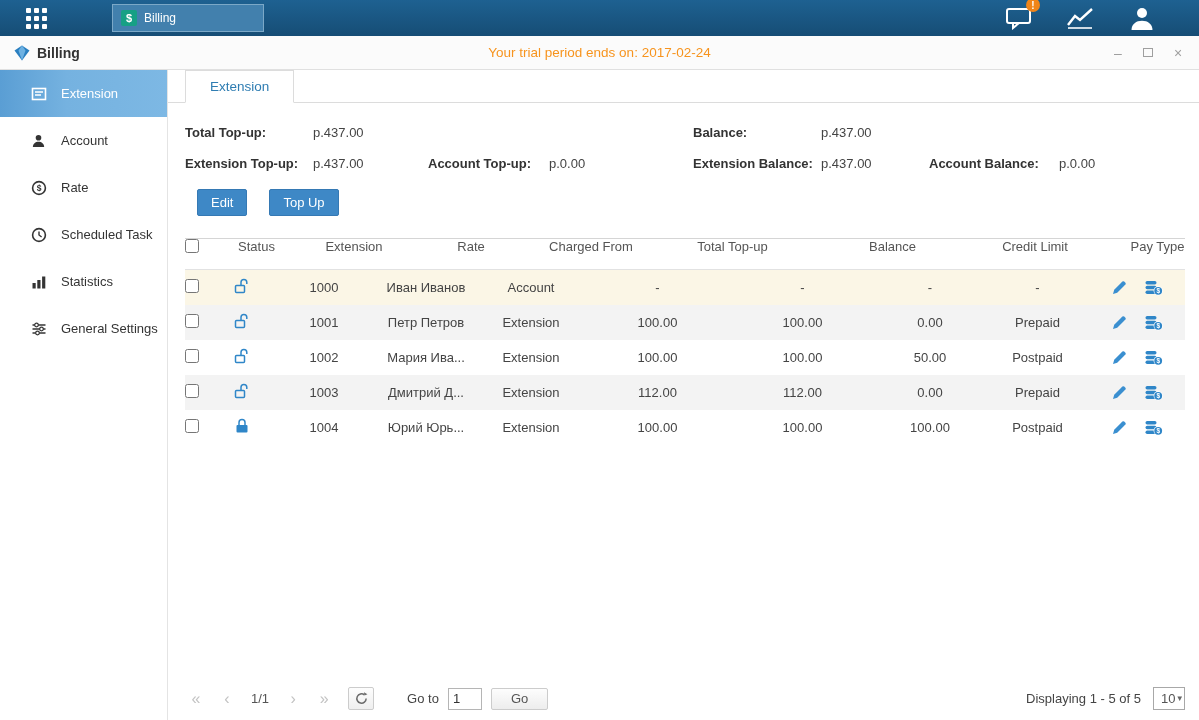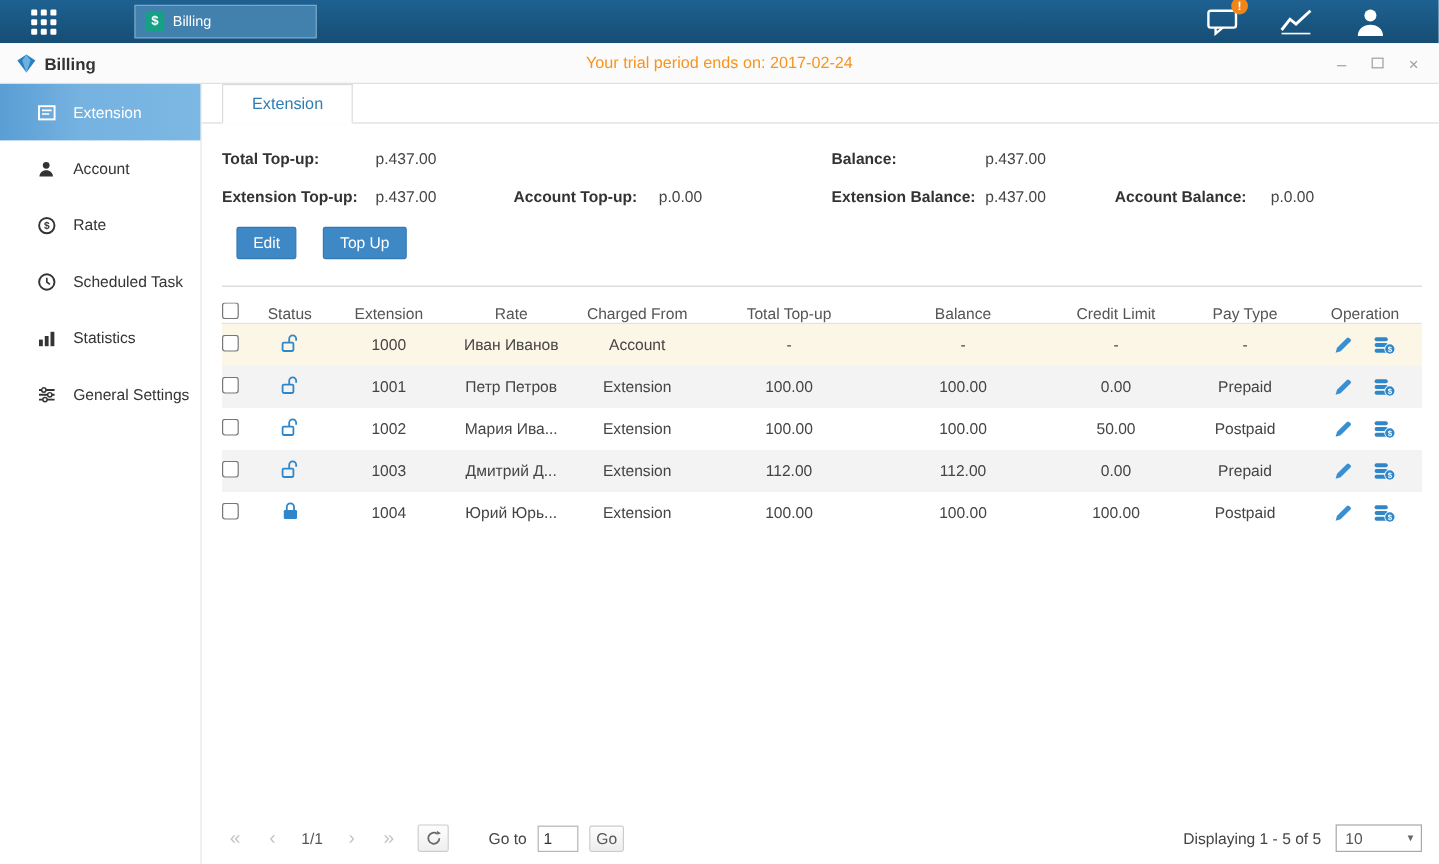"Status" .grid-header { align-items: flex-end -> flex-start; gap: none -> 15px }
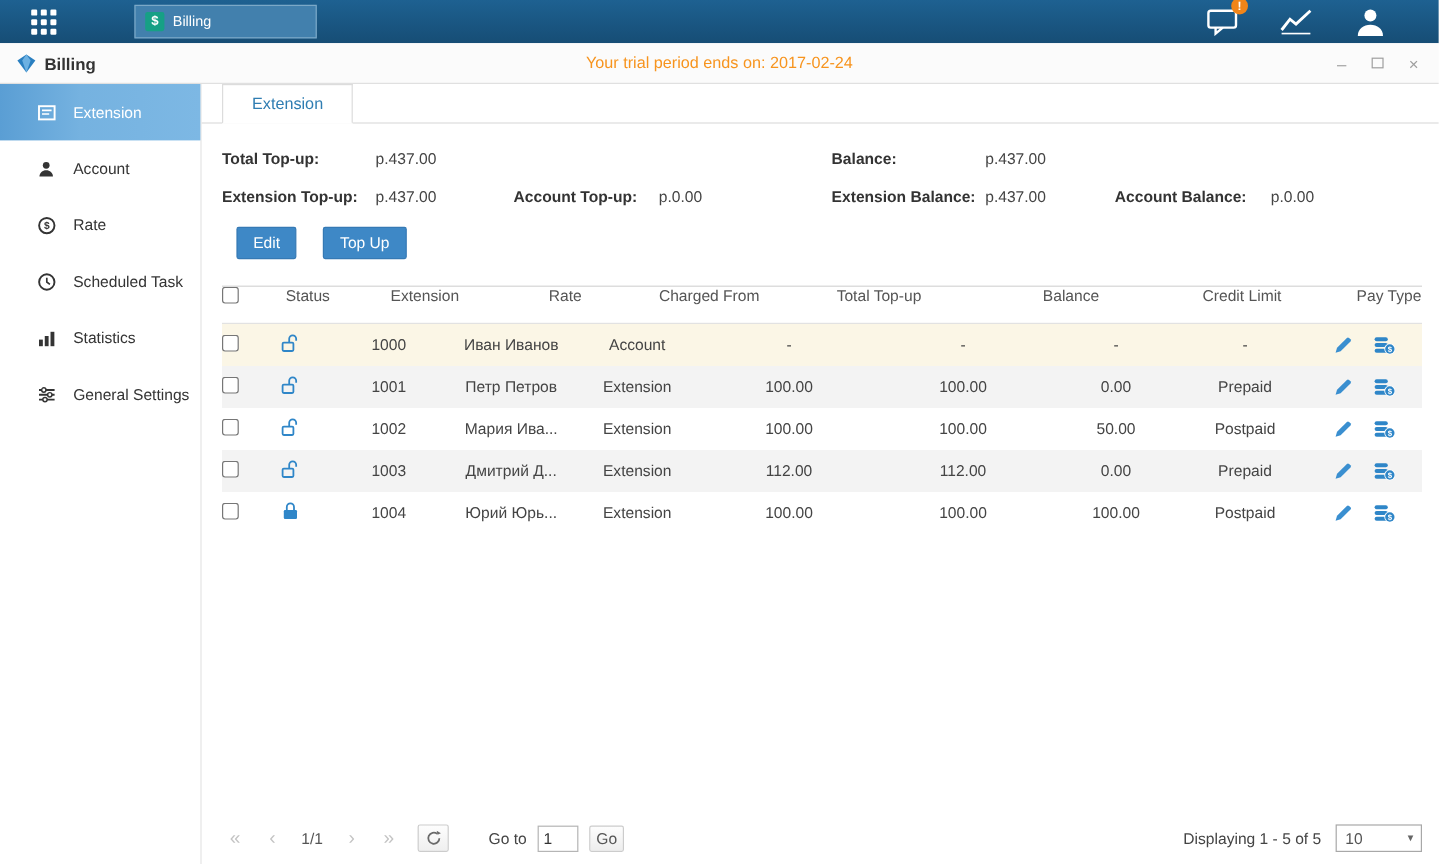"Go" .go-btn { padding: 0 5px -> 0 19px }
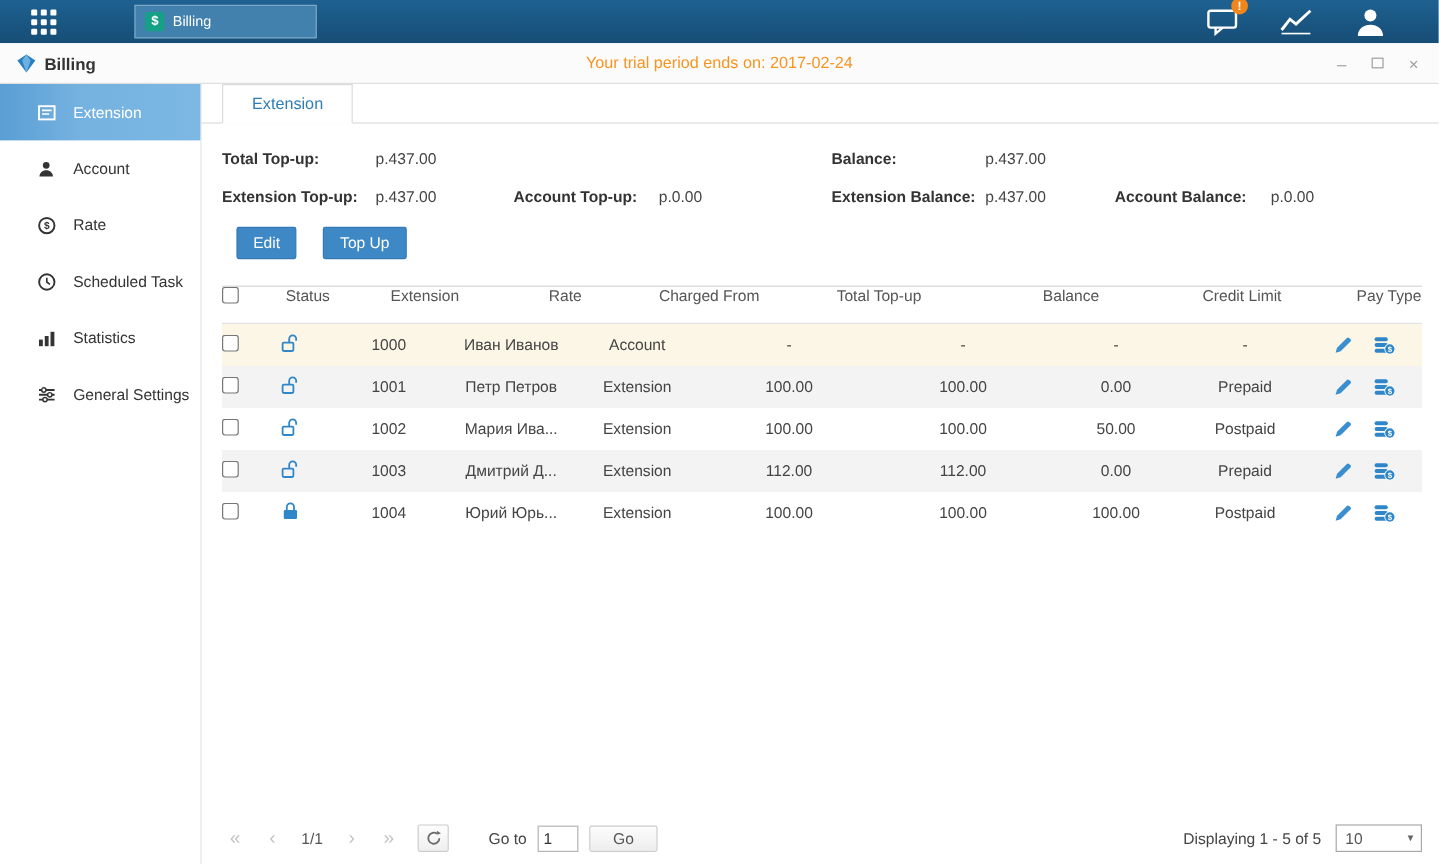"10" .page-size { width: 72px -> 32px }
